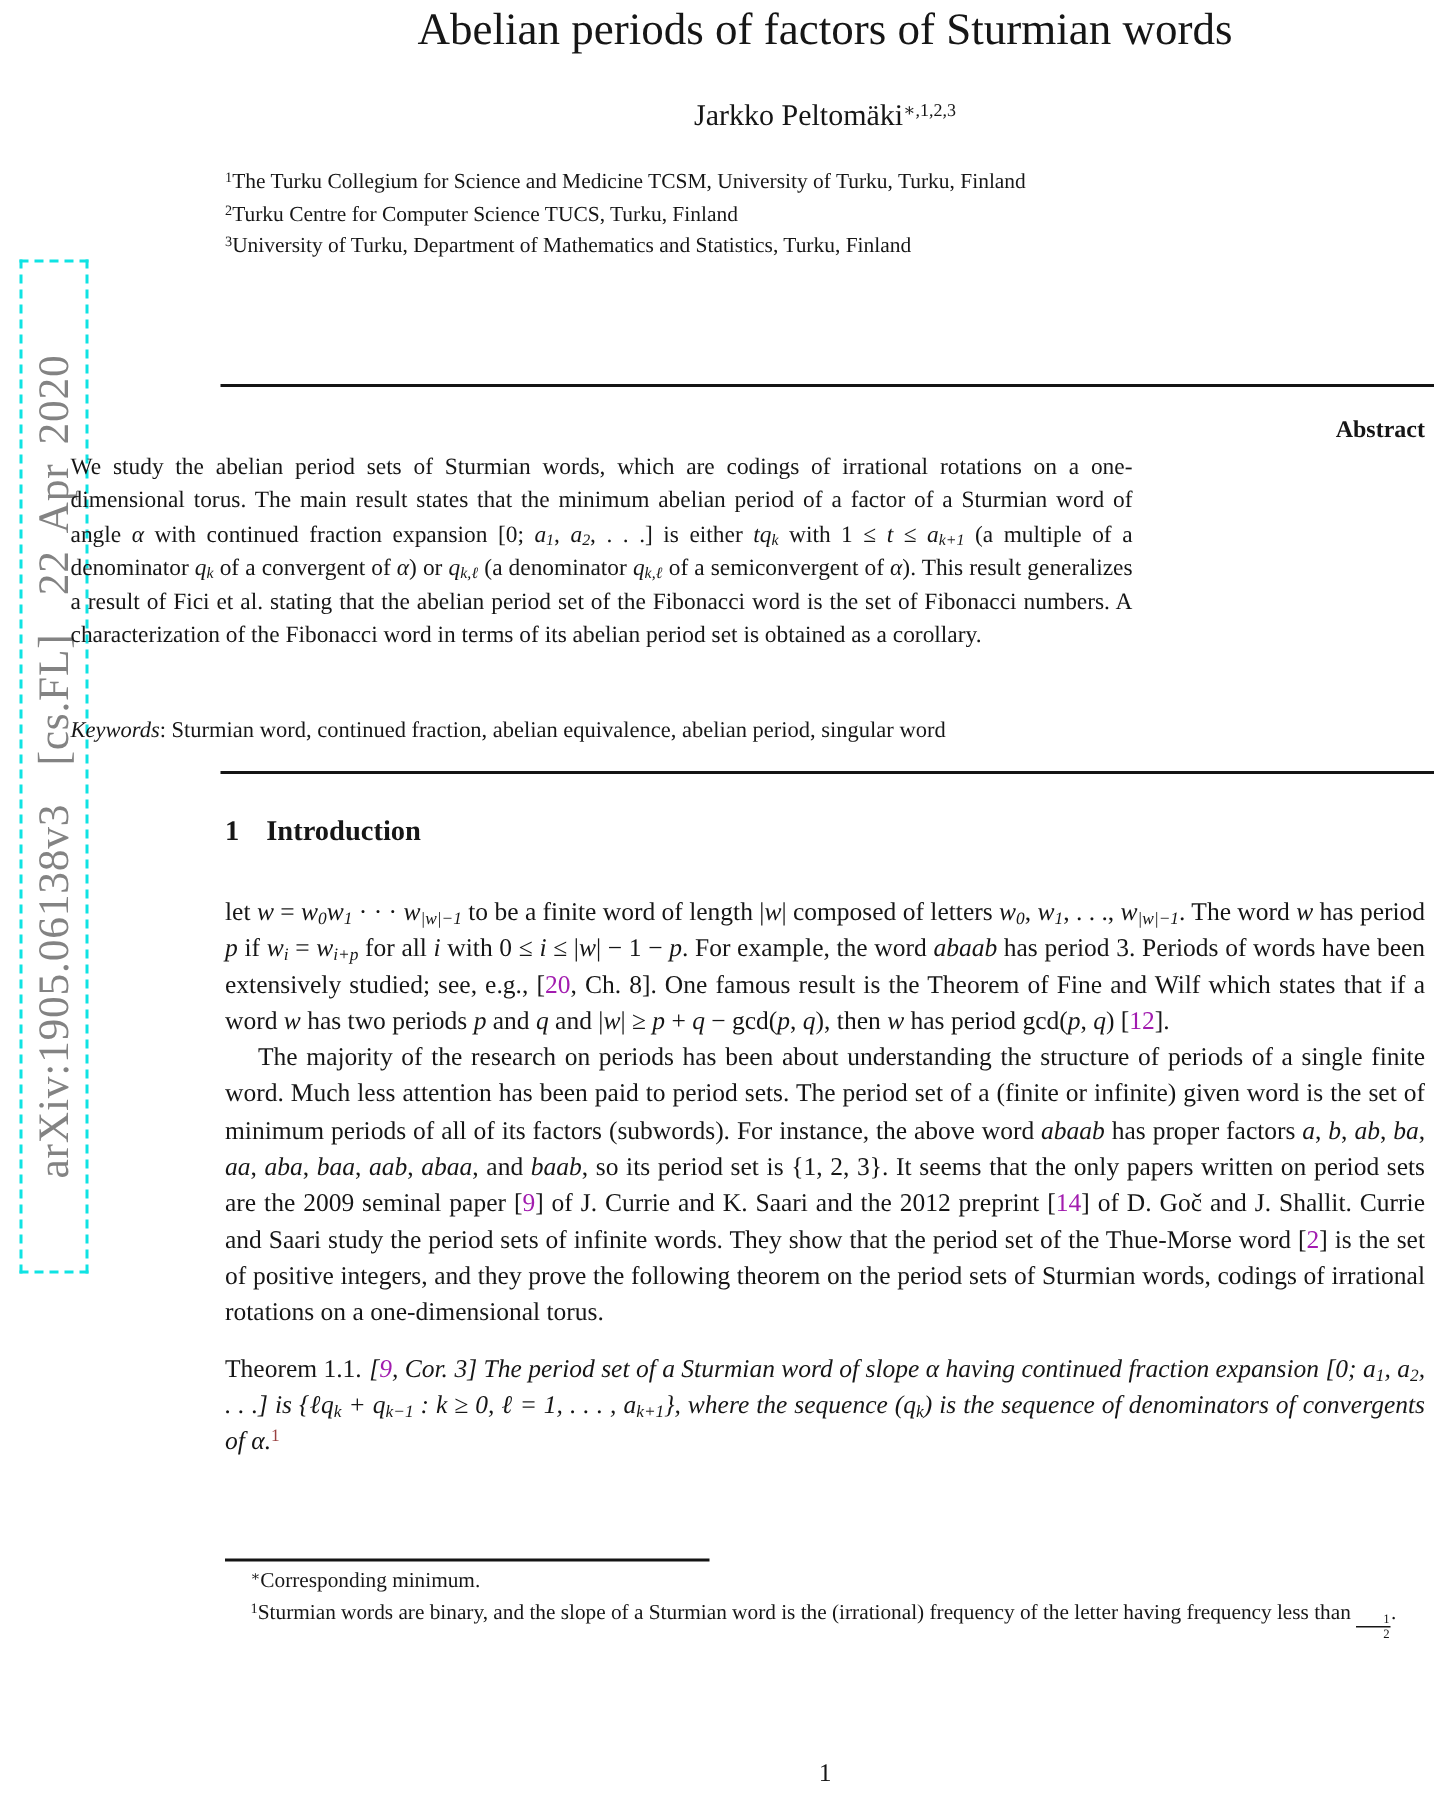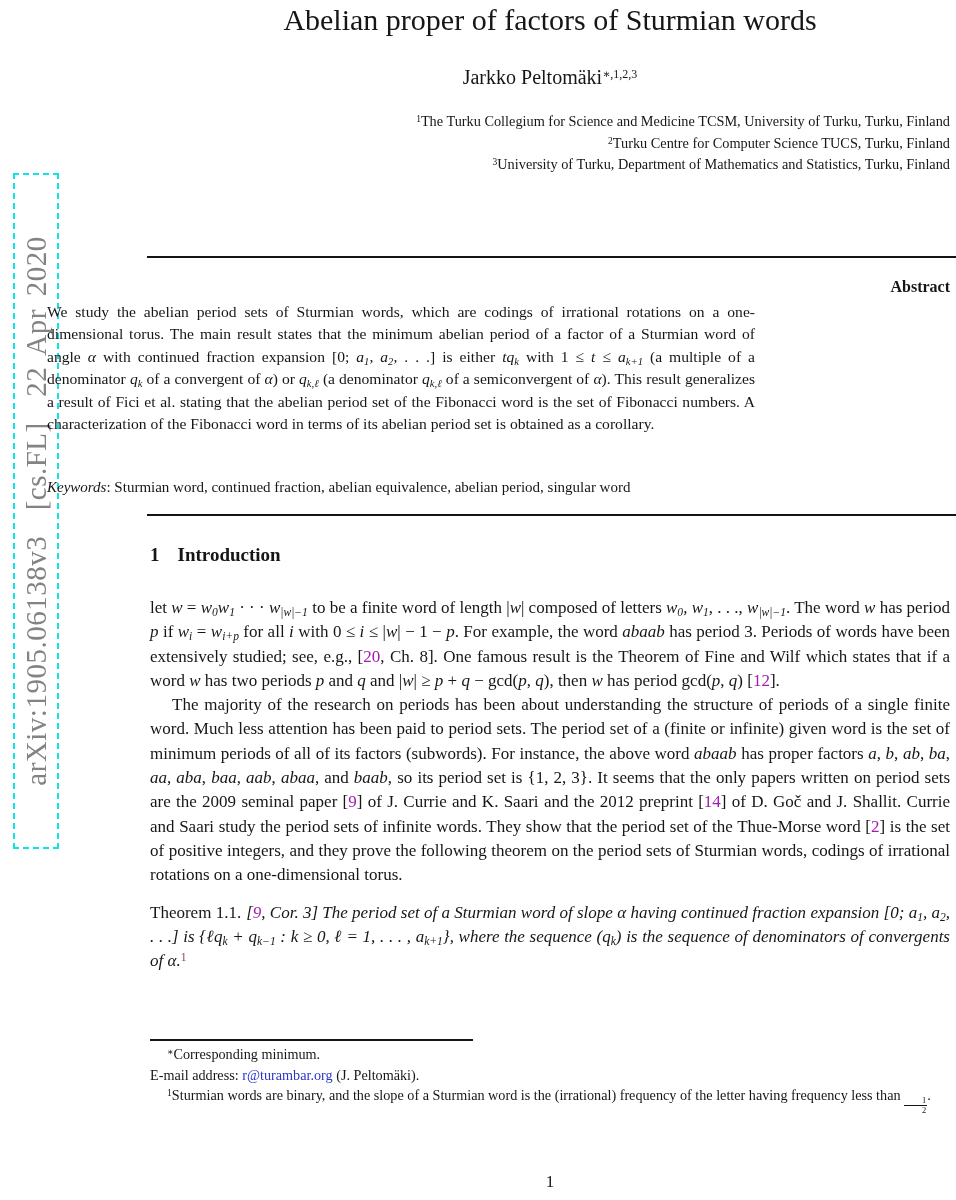"Abelian proper of factors of" div.abs { text: proper -> periods }
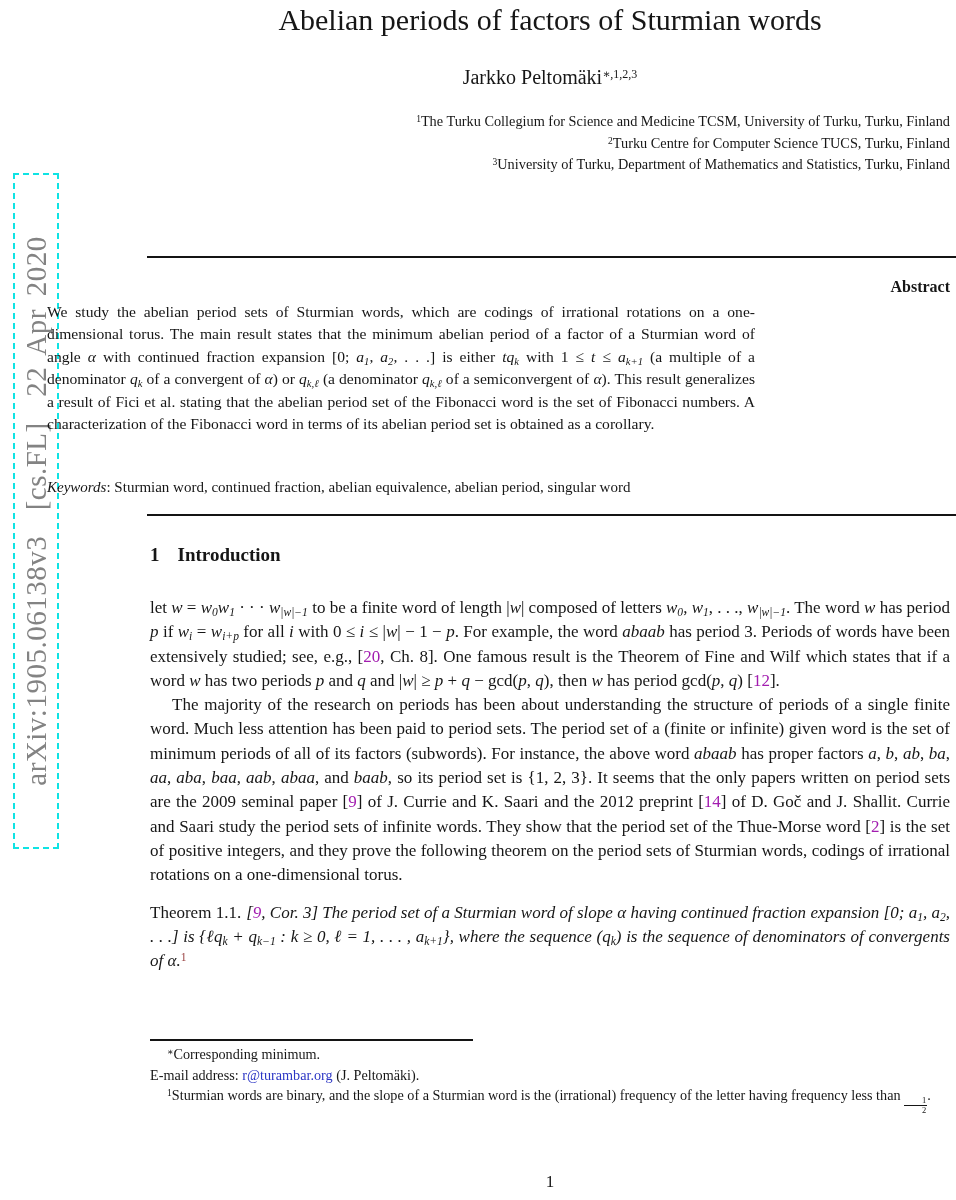"1The Turku Collegium for Science" .affils { text-align: right -> left }
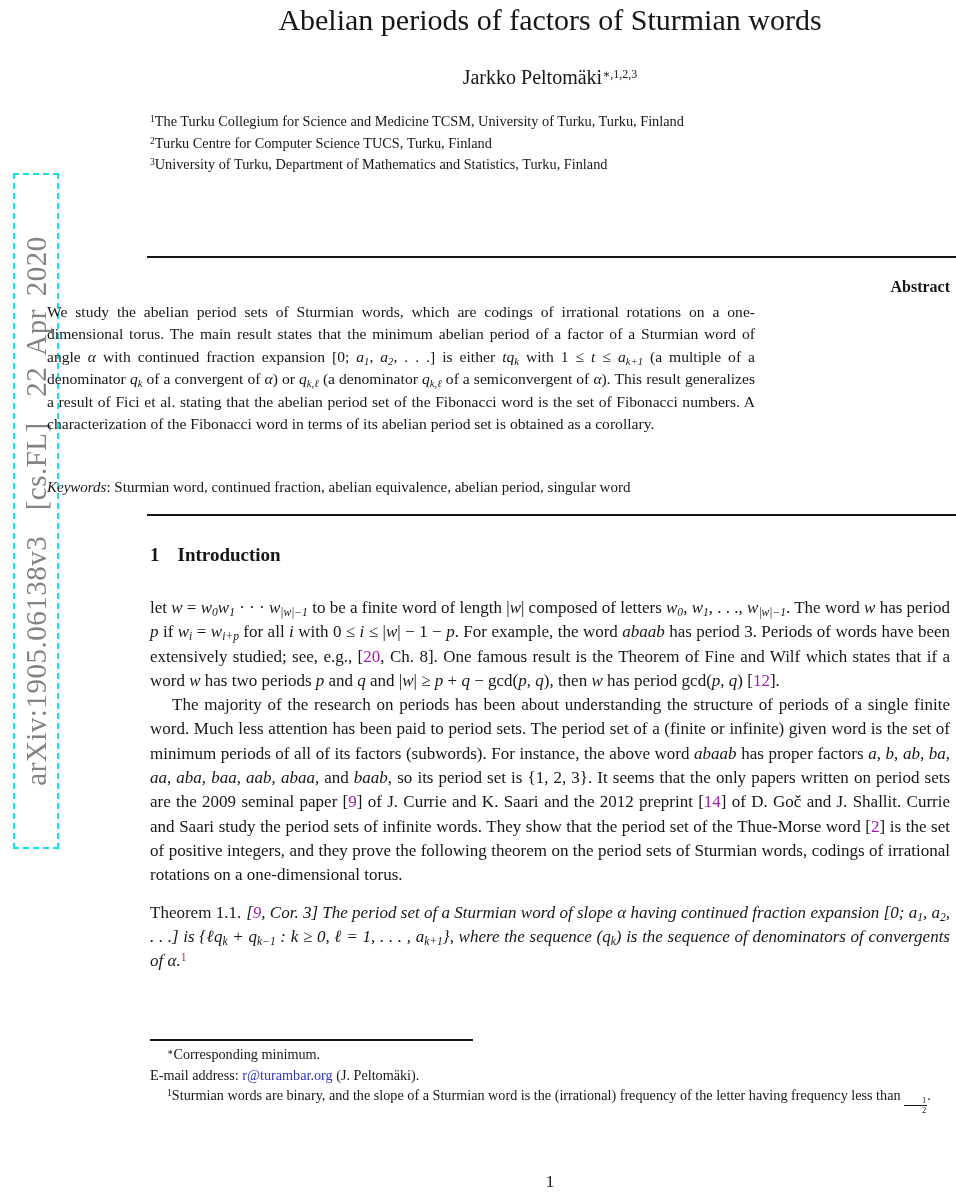"E-mail address: r@turambar.org (J." p { html: <p><span>E-mail address: </span><span>r@turambar.org</span><span> (J. Peltomäki).</span></p> -> none }
